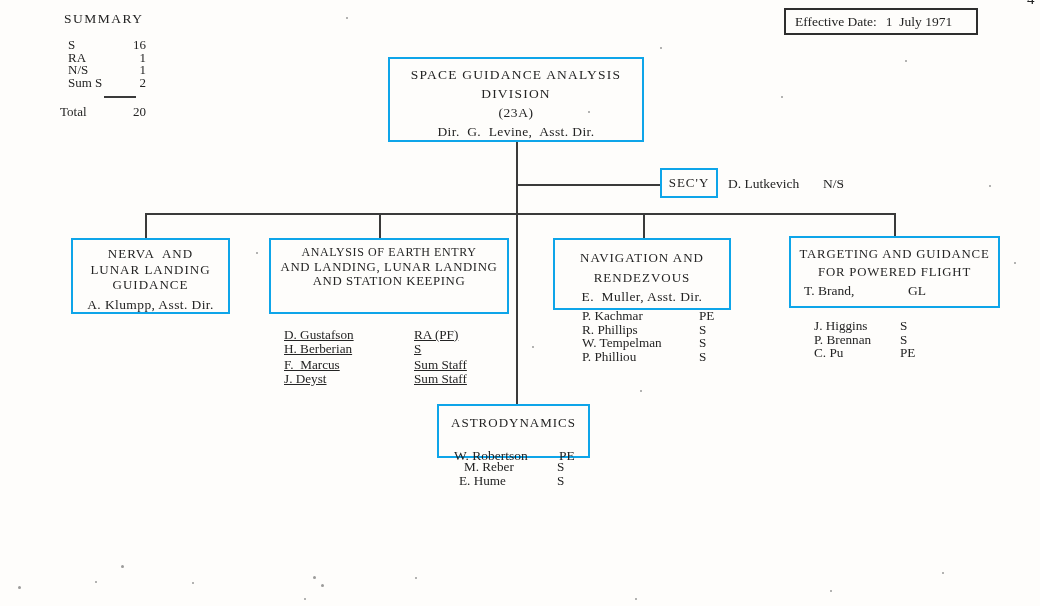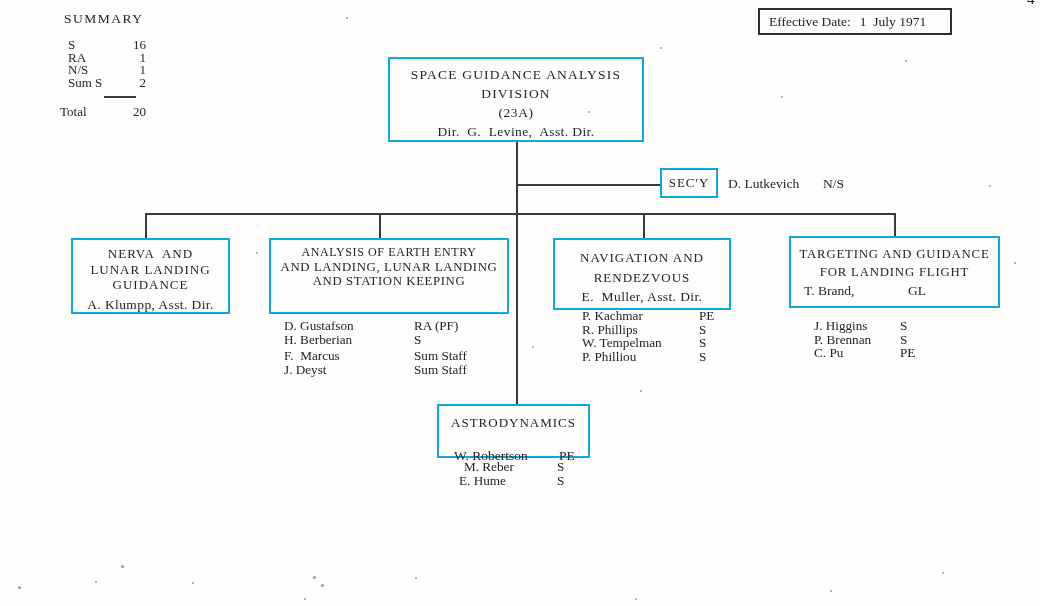"Effective Date: 1 July 1971" div.abs { left: 758px -> 784px }
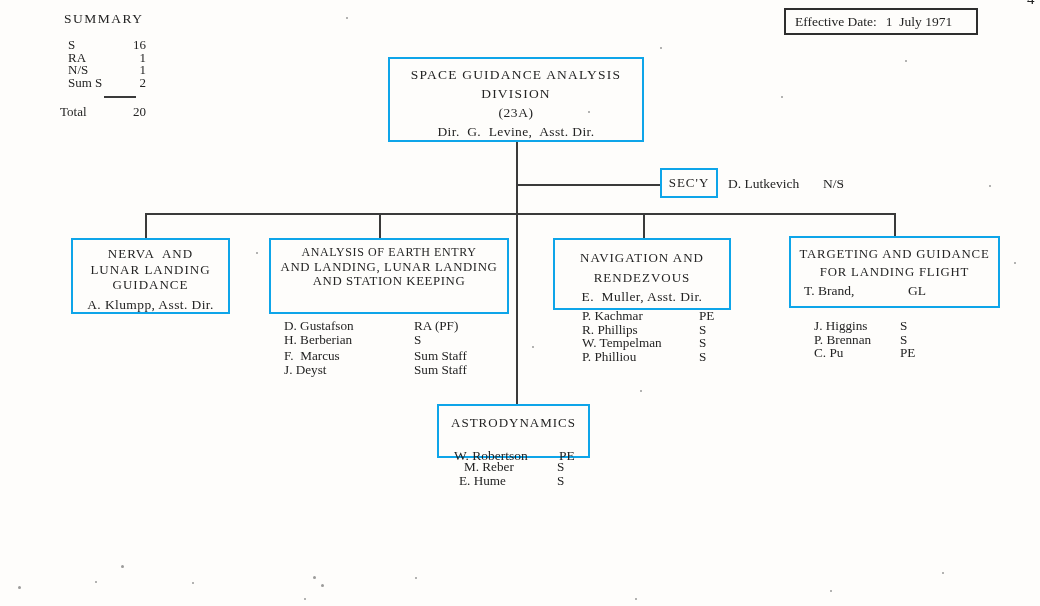"FOR LANDING FLIGHT" span.title-line { text: LANDING -> POWERED }
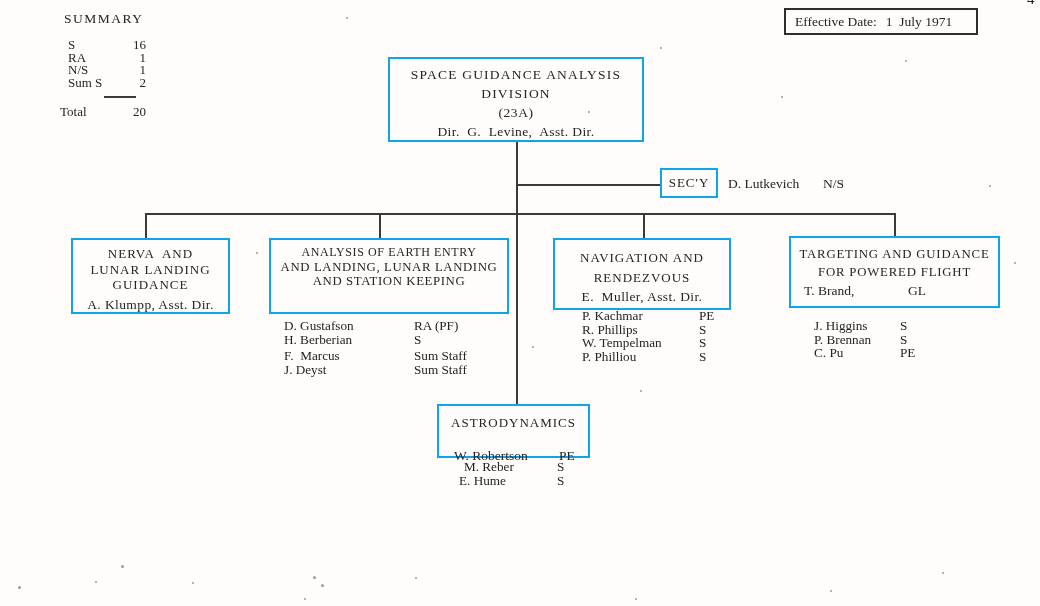"D. Gustafson" div.staff-list { text-decoration: none -> underline; top: 319px -> 328px }
